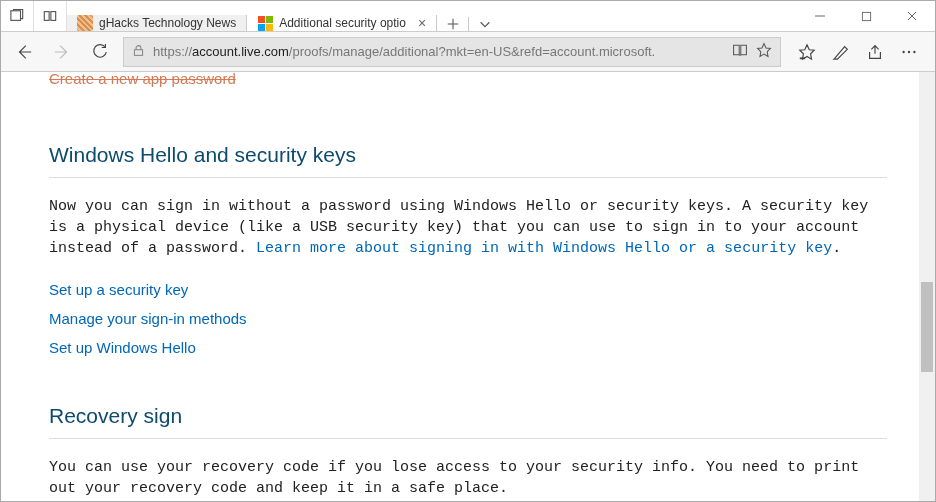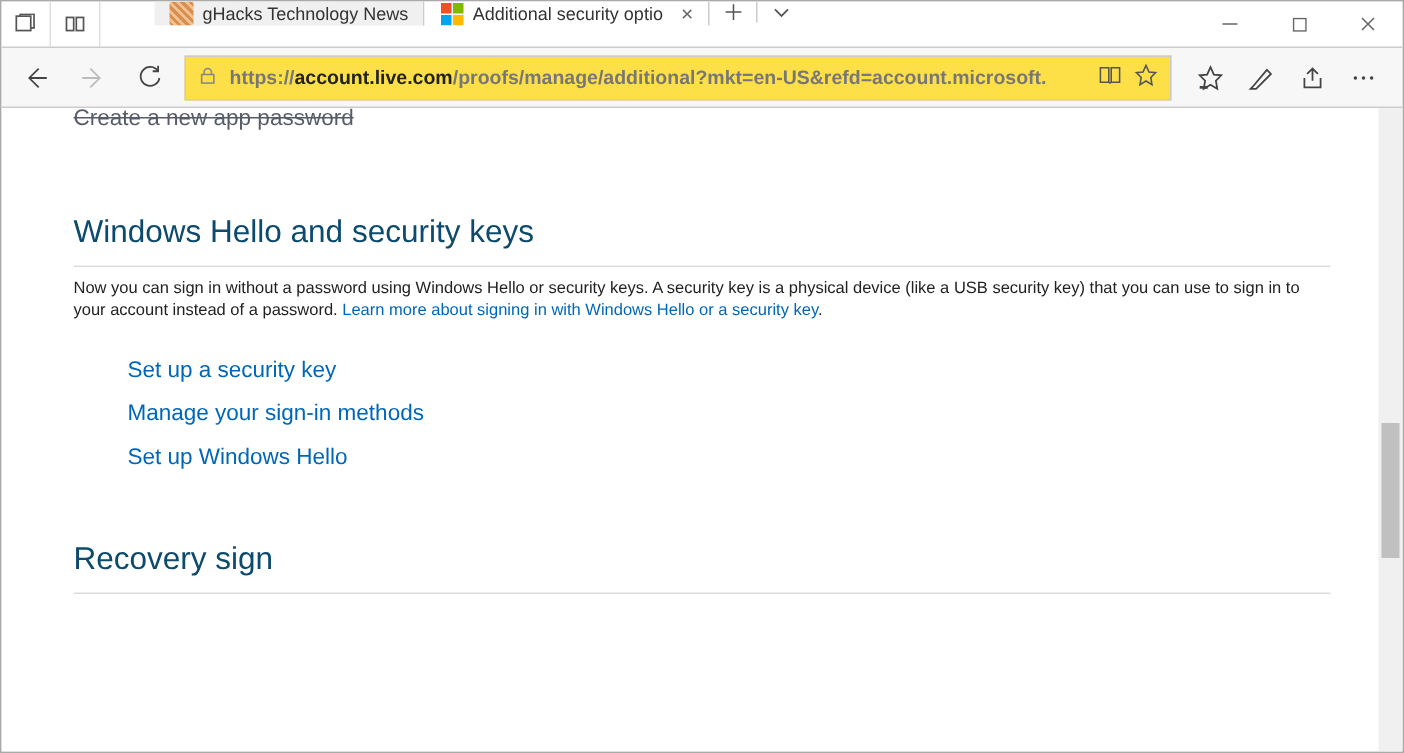"gHacks Technology News" .tabs { align-items: flex-start -> flex-end; margin-left: 36px -> none }
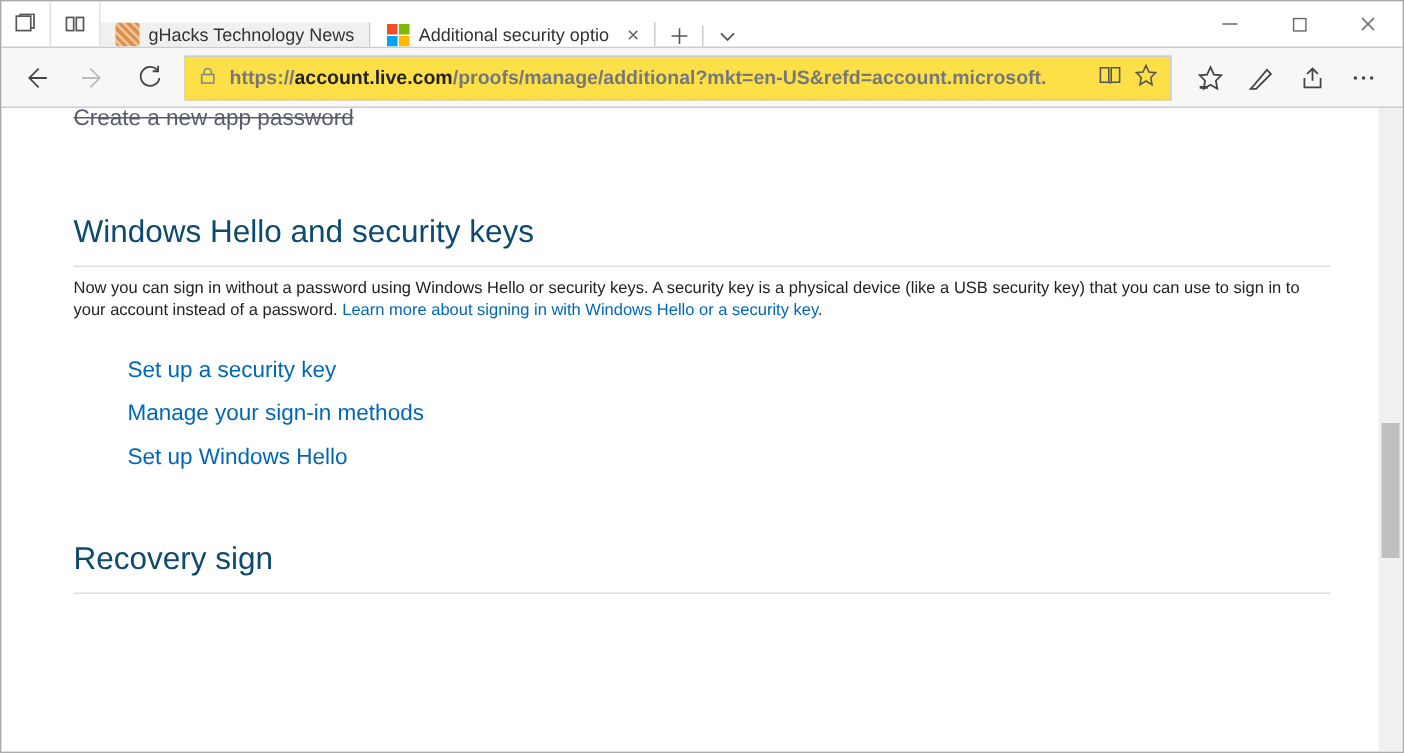"https://account.live.com/proofs/manage/a" .url-bar { background: #fde047 -> #e5e5e5; font-weight: bold -> none }
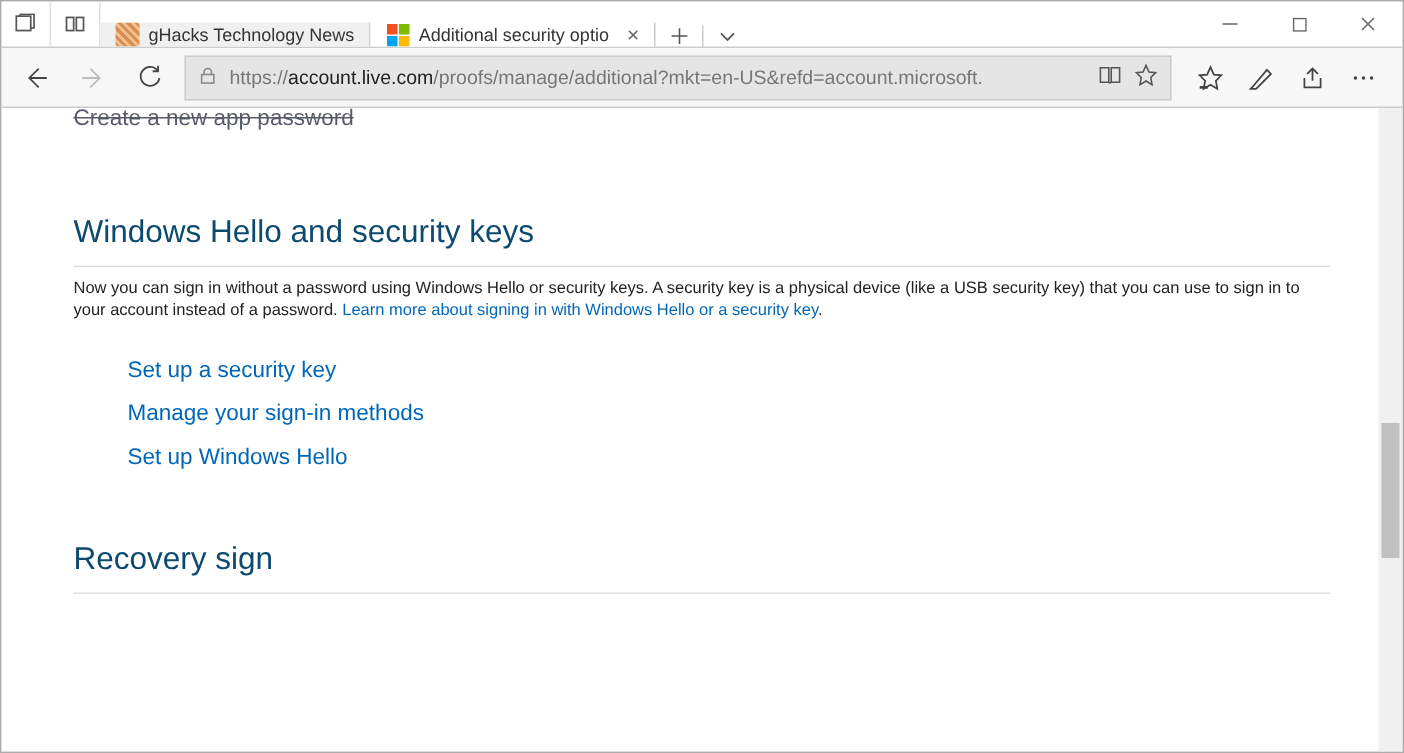"Create a new app password" .top-link { color: #0f172a -> #c2410c }
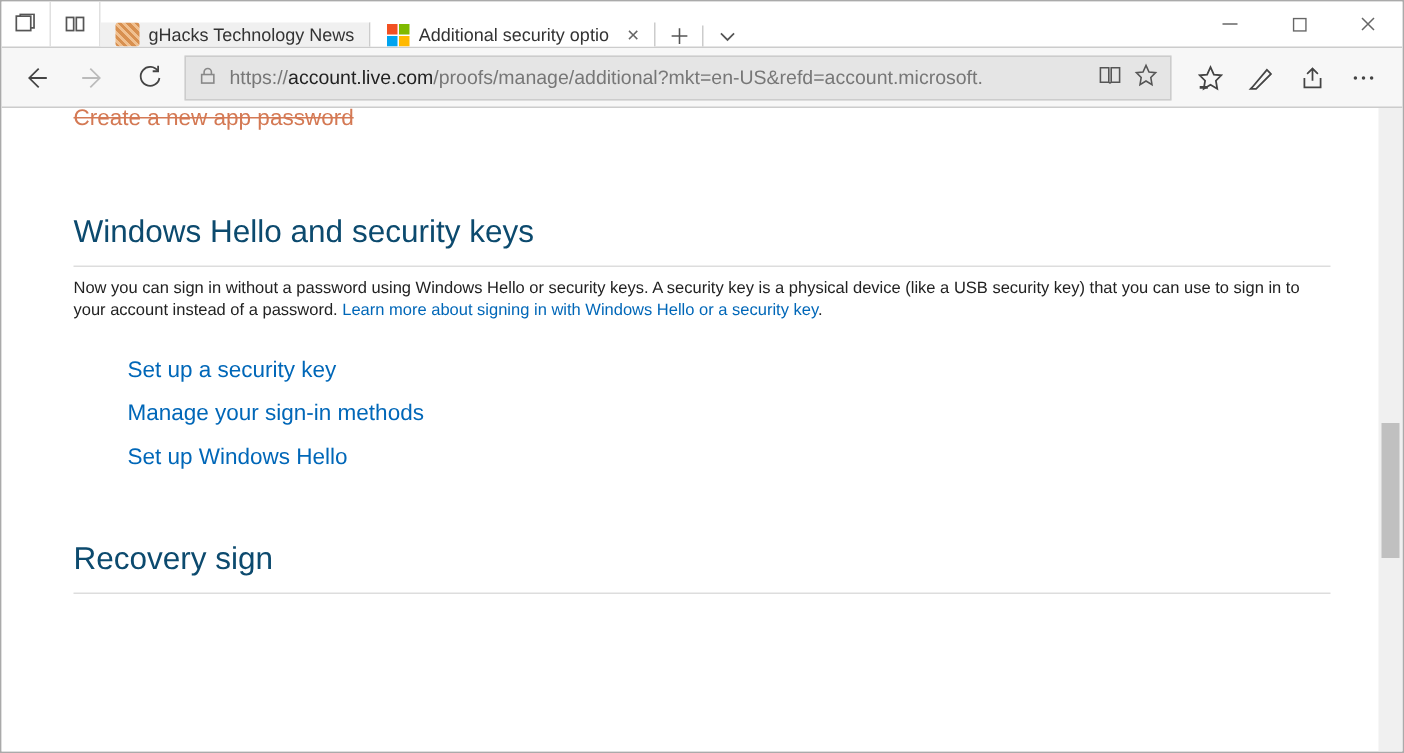"Now you can sign in" .desc { font-family: none -> Liberation Mono, monospace; font-size: 11px -> 15px; margin-top: 7px -> 18px }
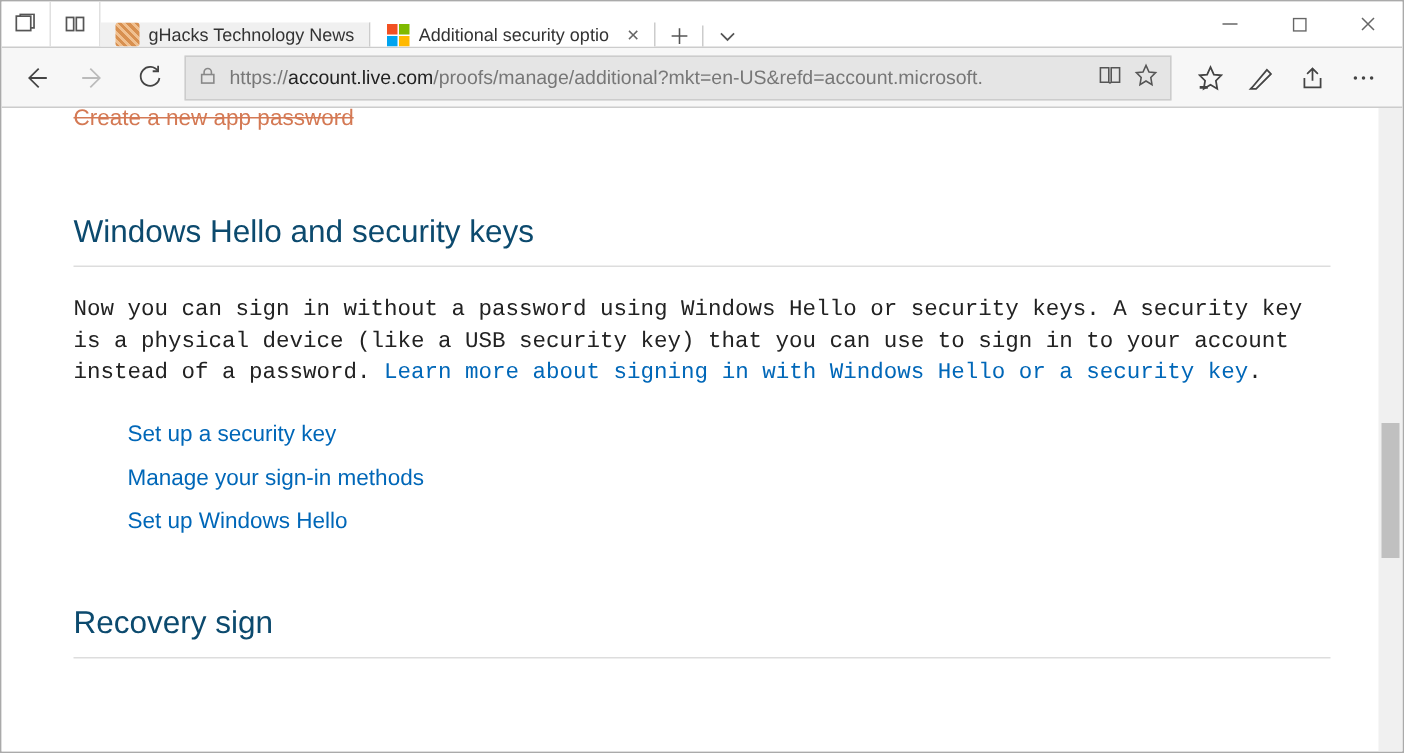"Set up a security key" .link-list { margin-left: 36px -> none }
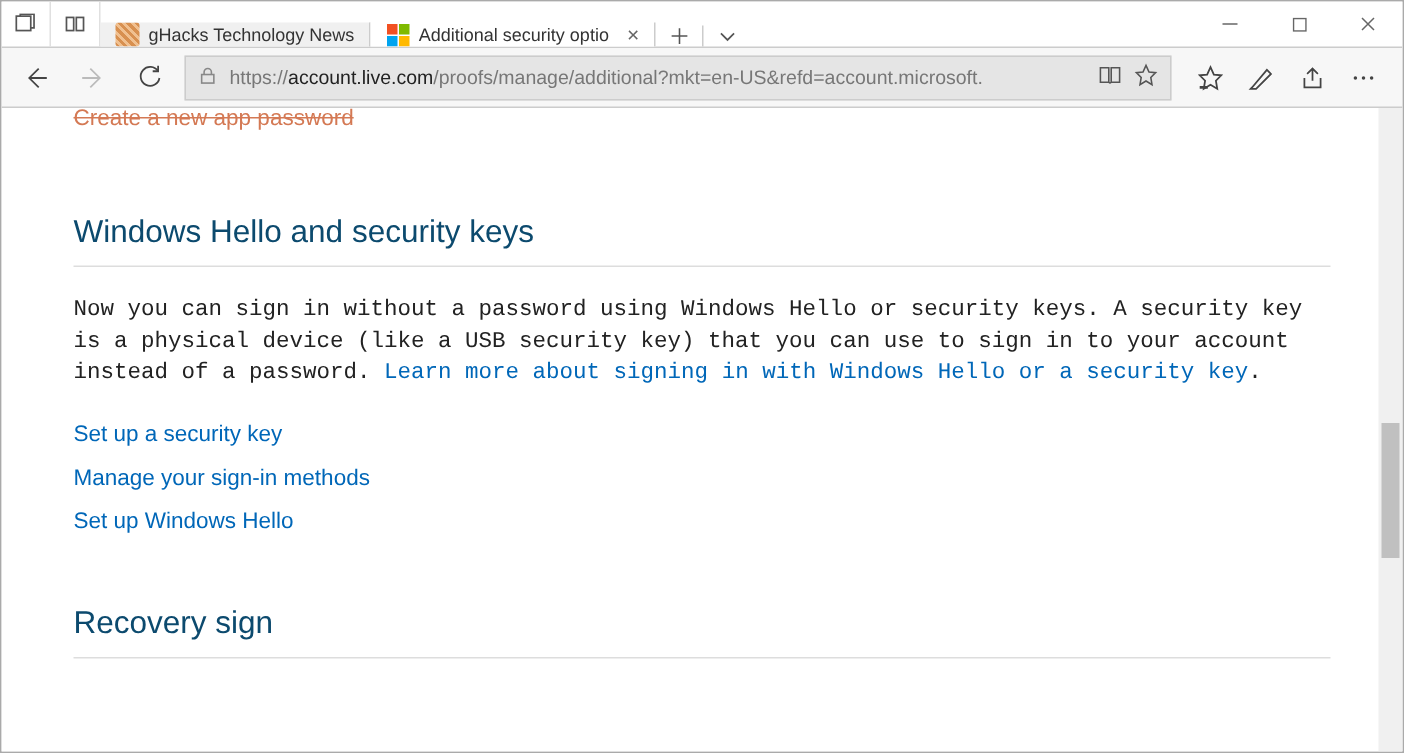"You can use your recovery" p.desc { html: none -> <p>You can use your recovery code if you lose access to your security info. You need to print out your recovery code and keep it in a safe place.</p> }
